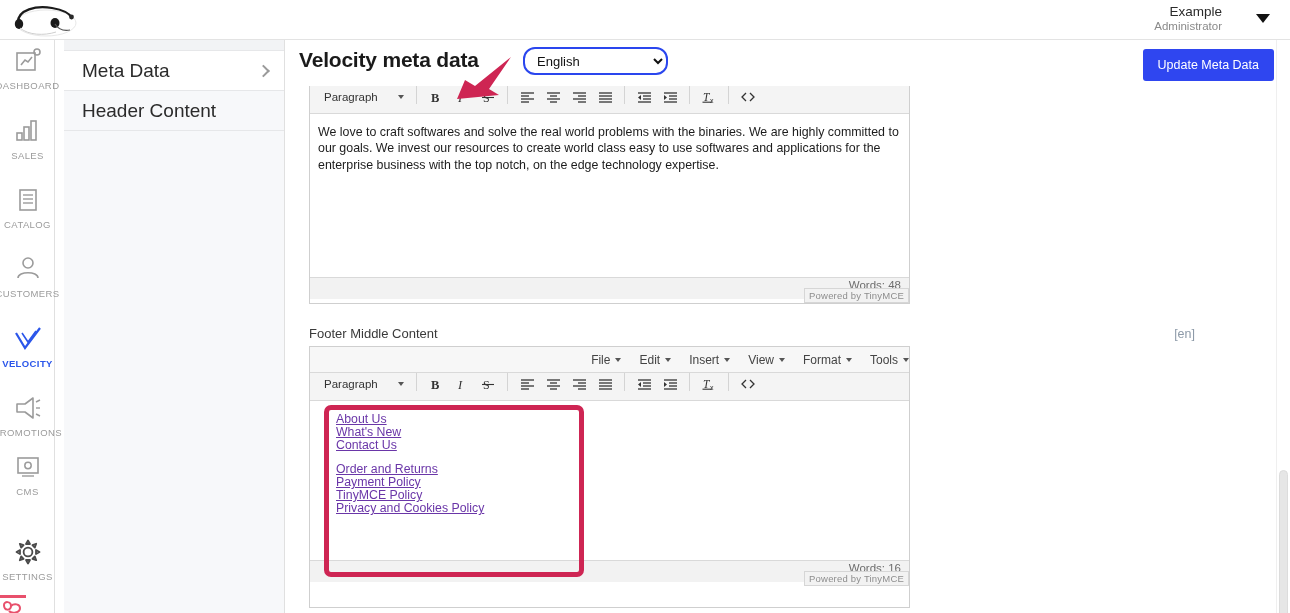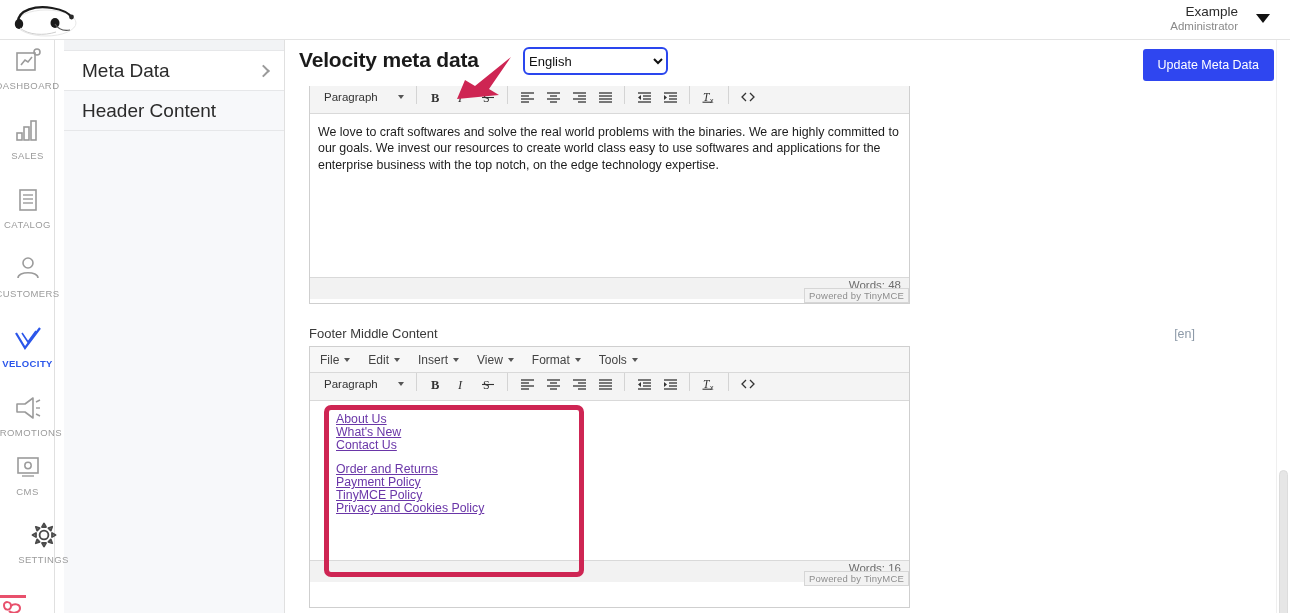"Example" .user-block { gap: 18px -> 34px }
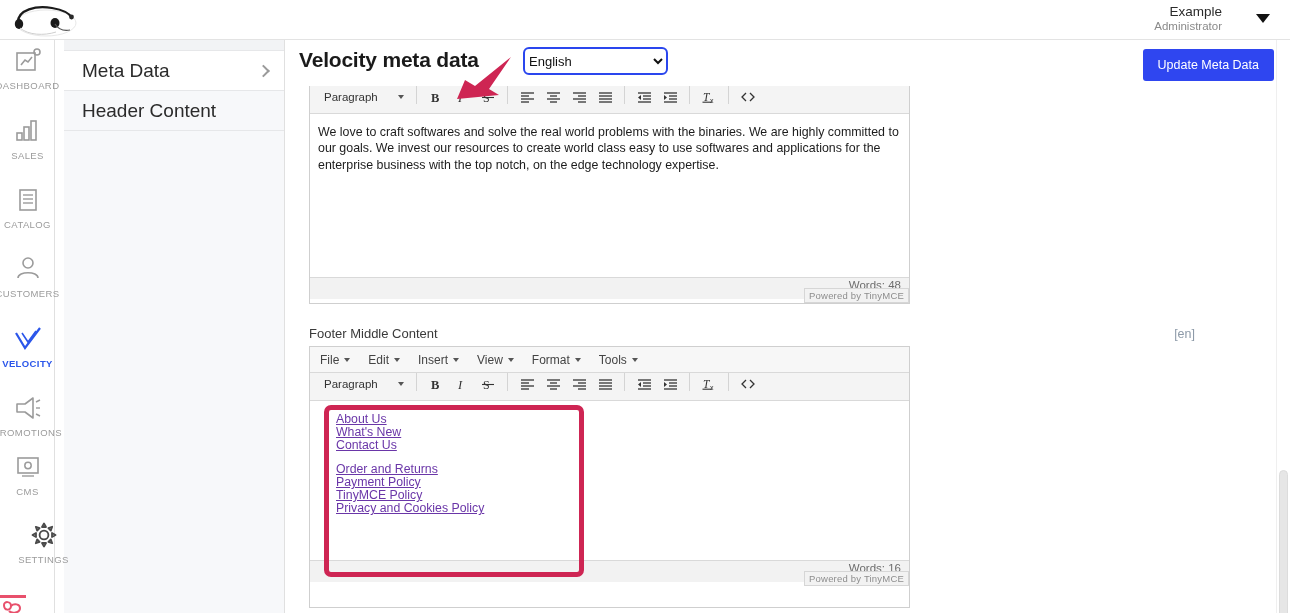"English" .lang-select { border-radius: 6px -> 12px; padding-left: none -> 8px }
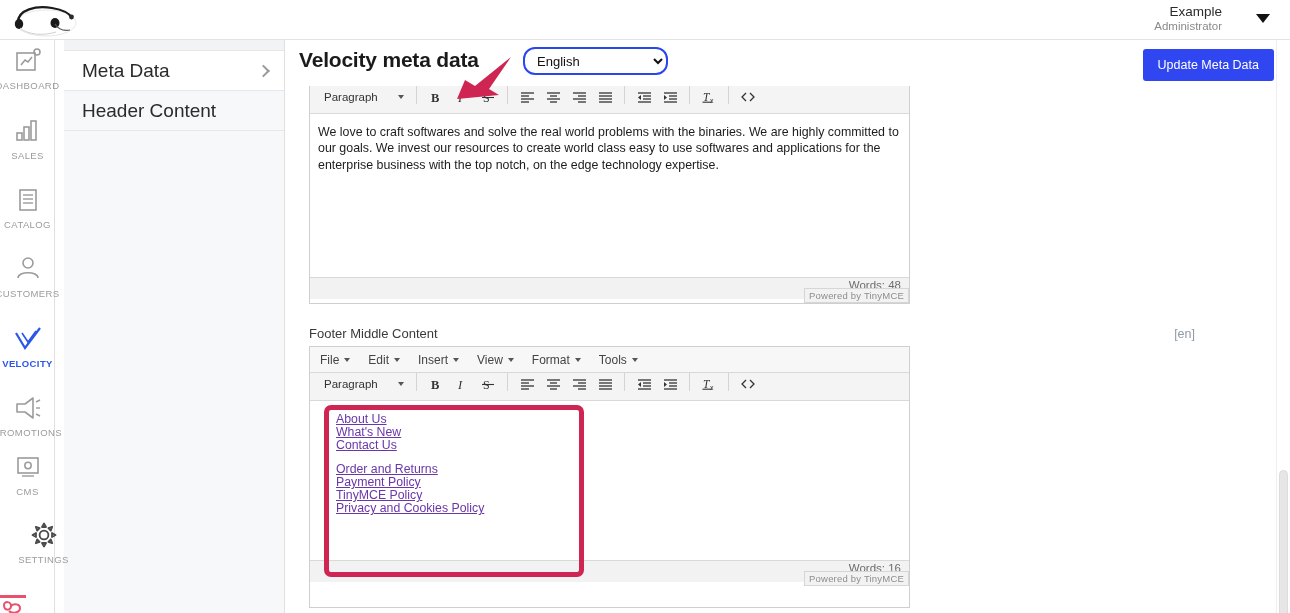"File" .mce-menubar { justify-content: none -> flex-end }
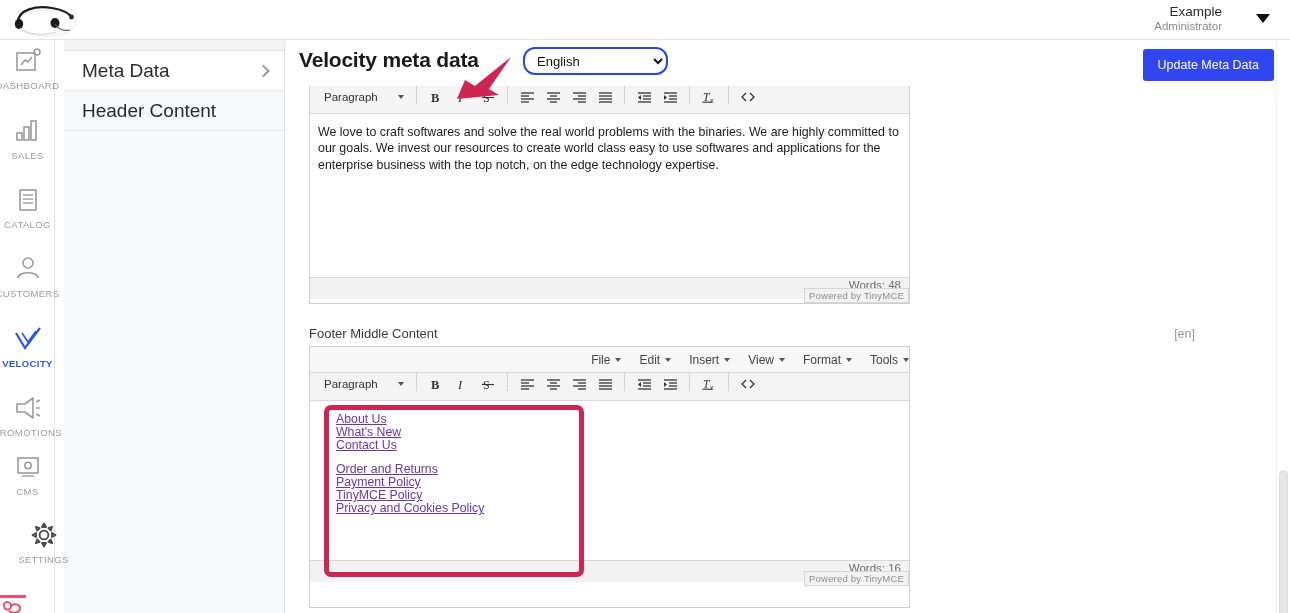"SETTINGS" div.rail-item { margin-left: 16px -> none; top: 480px -> 497px }
